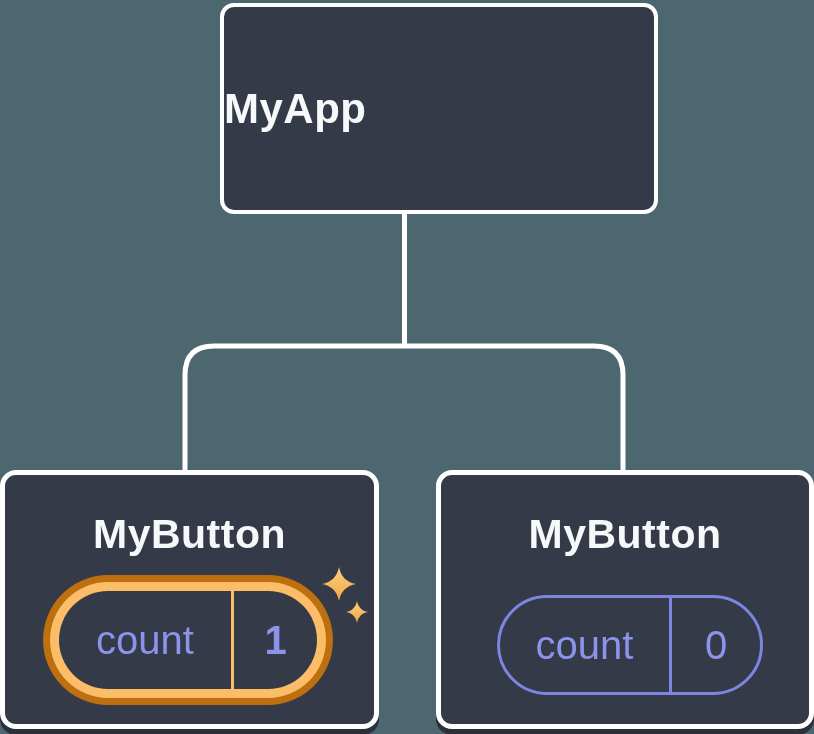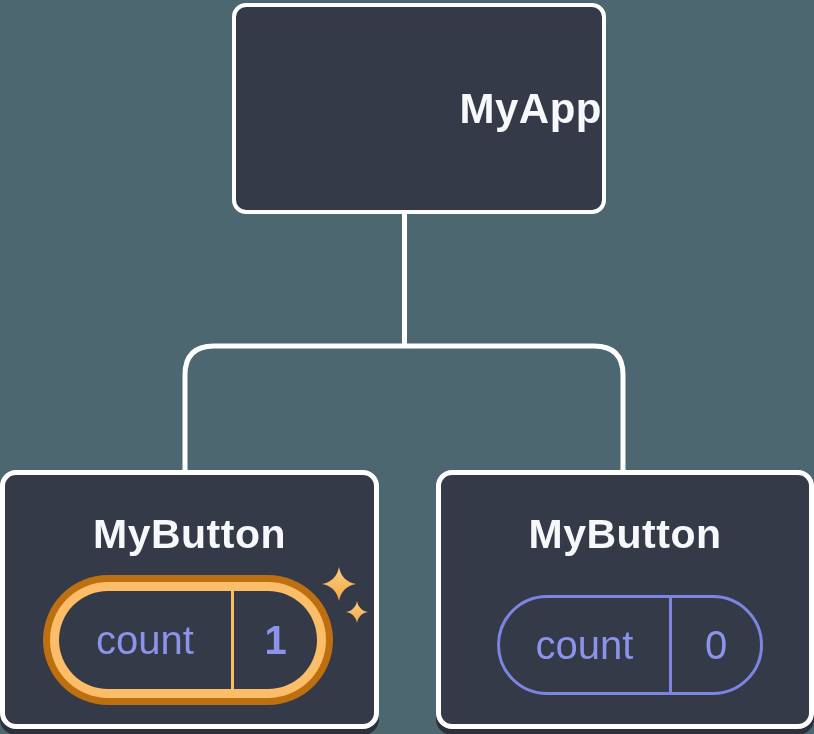"MyApp" .node-root { justify-content: flex-end -> flex-start; left: 232px -> 220px; width: 374px -> 438px }
